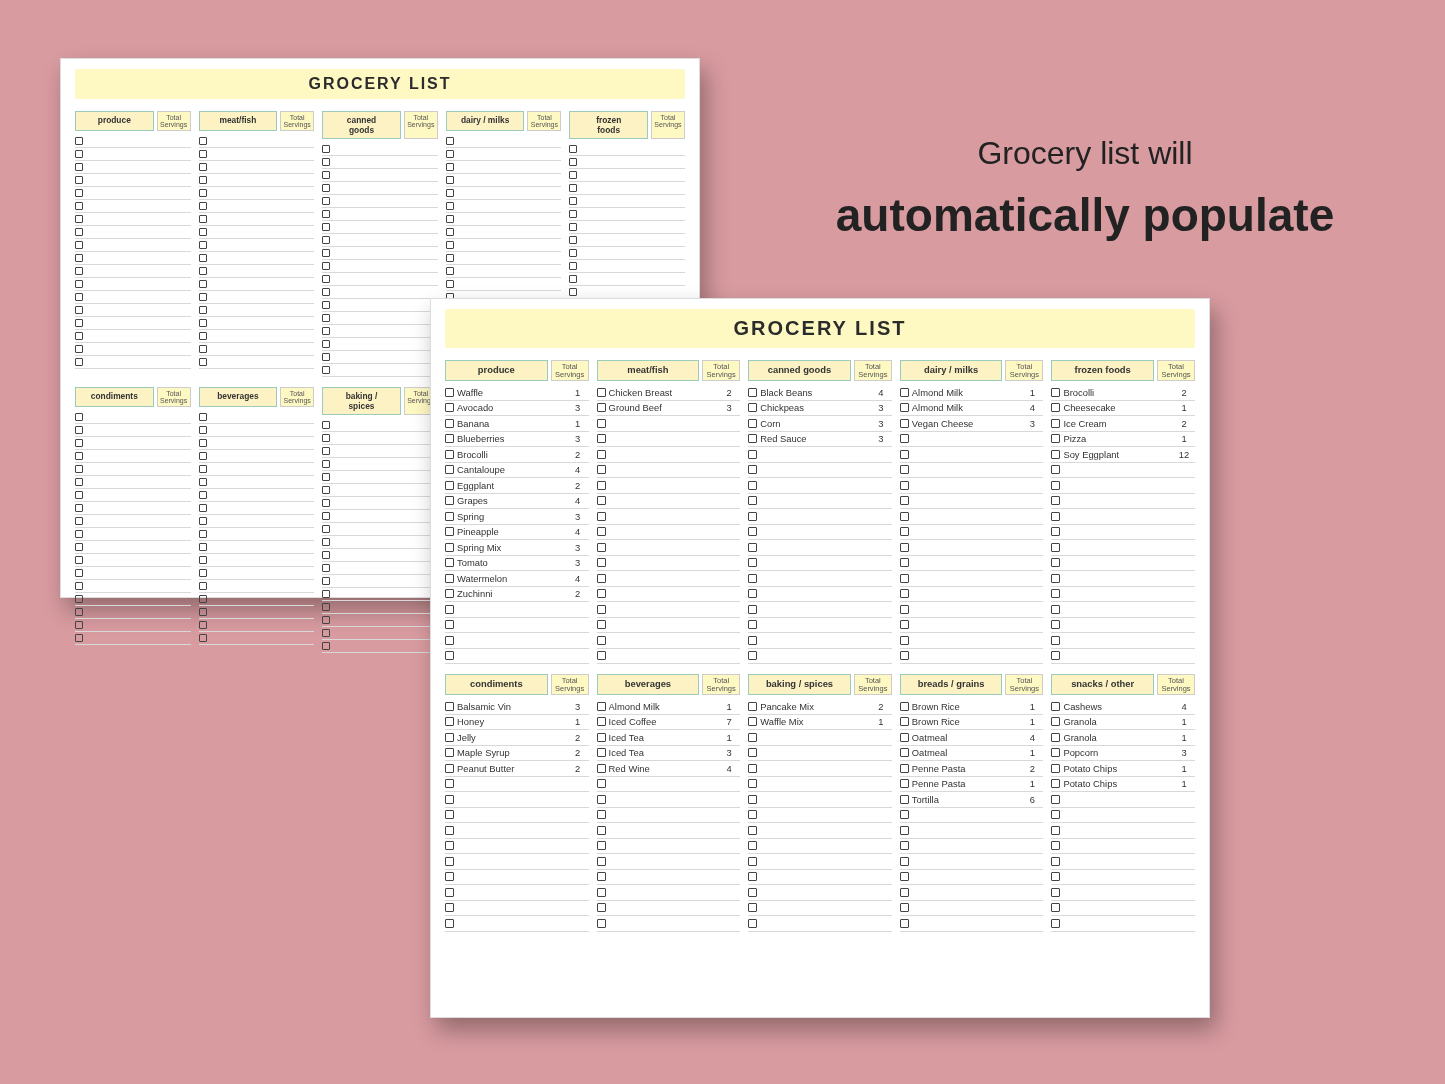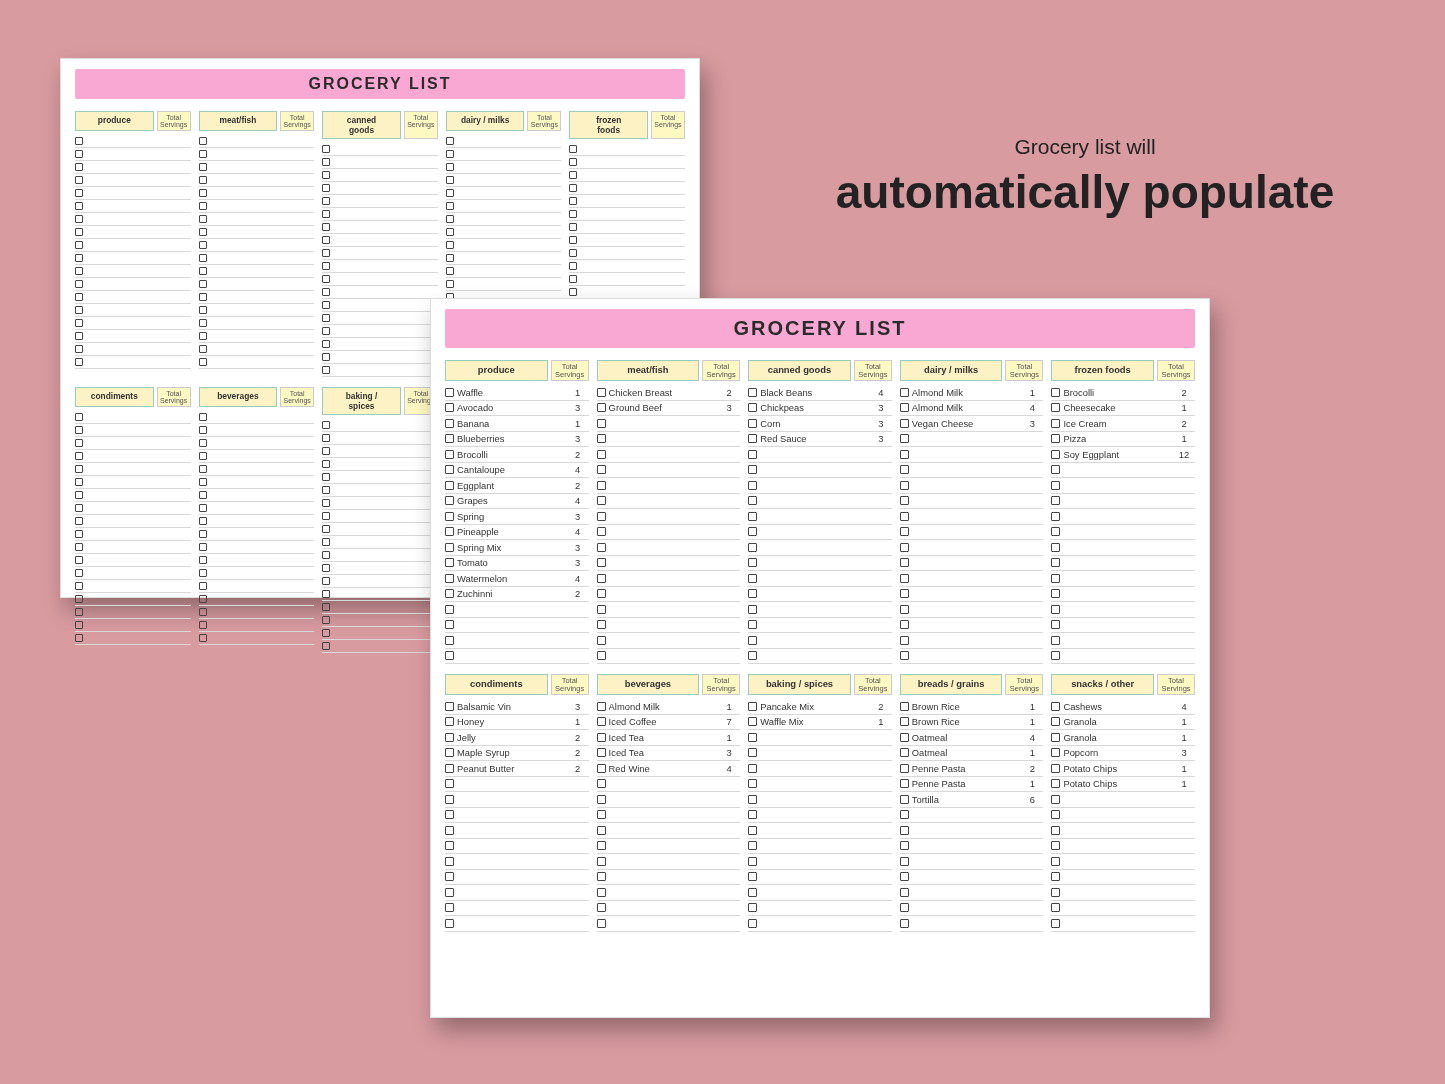"GROCERY LIST" .title-bar { background: #f9a8d4 -> #fef9c3 }
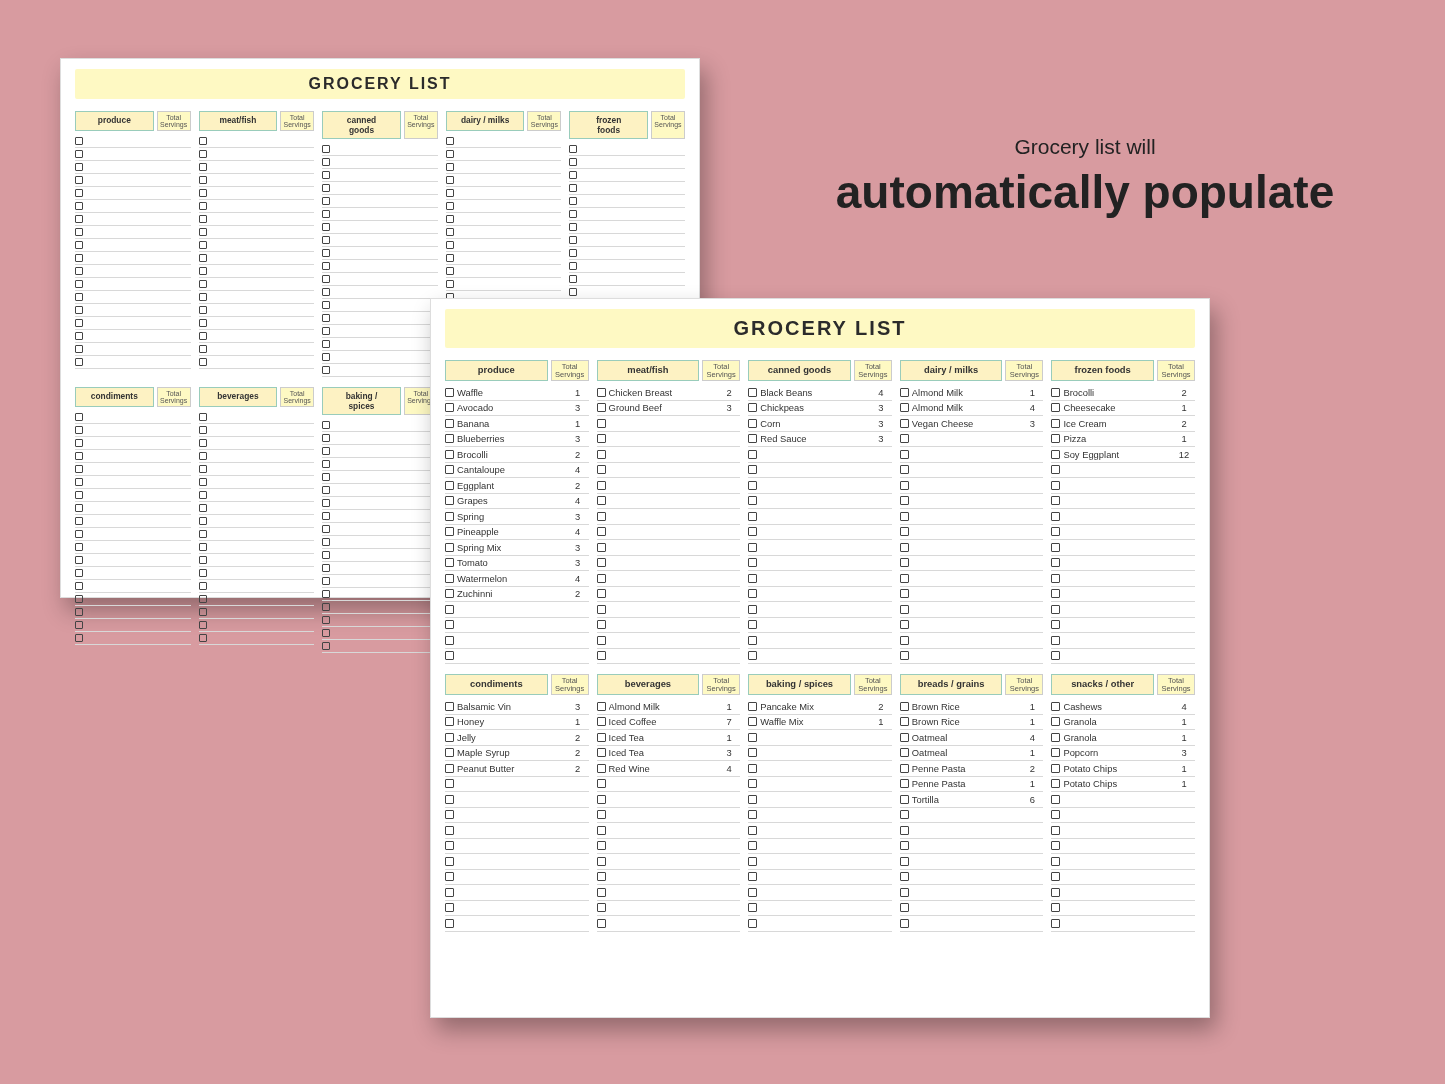"Grocery list will" .caption .line1 { font-size: 21px -> 32px; margin-bottom: 6px -> 16px }
